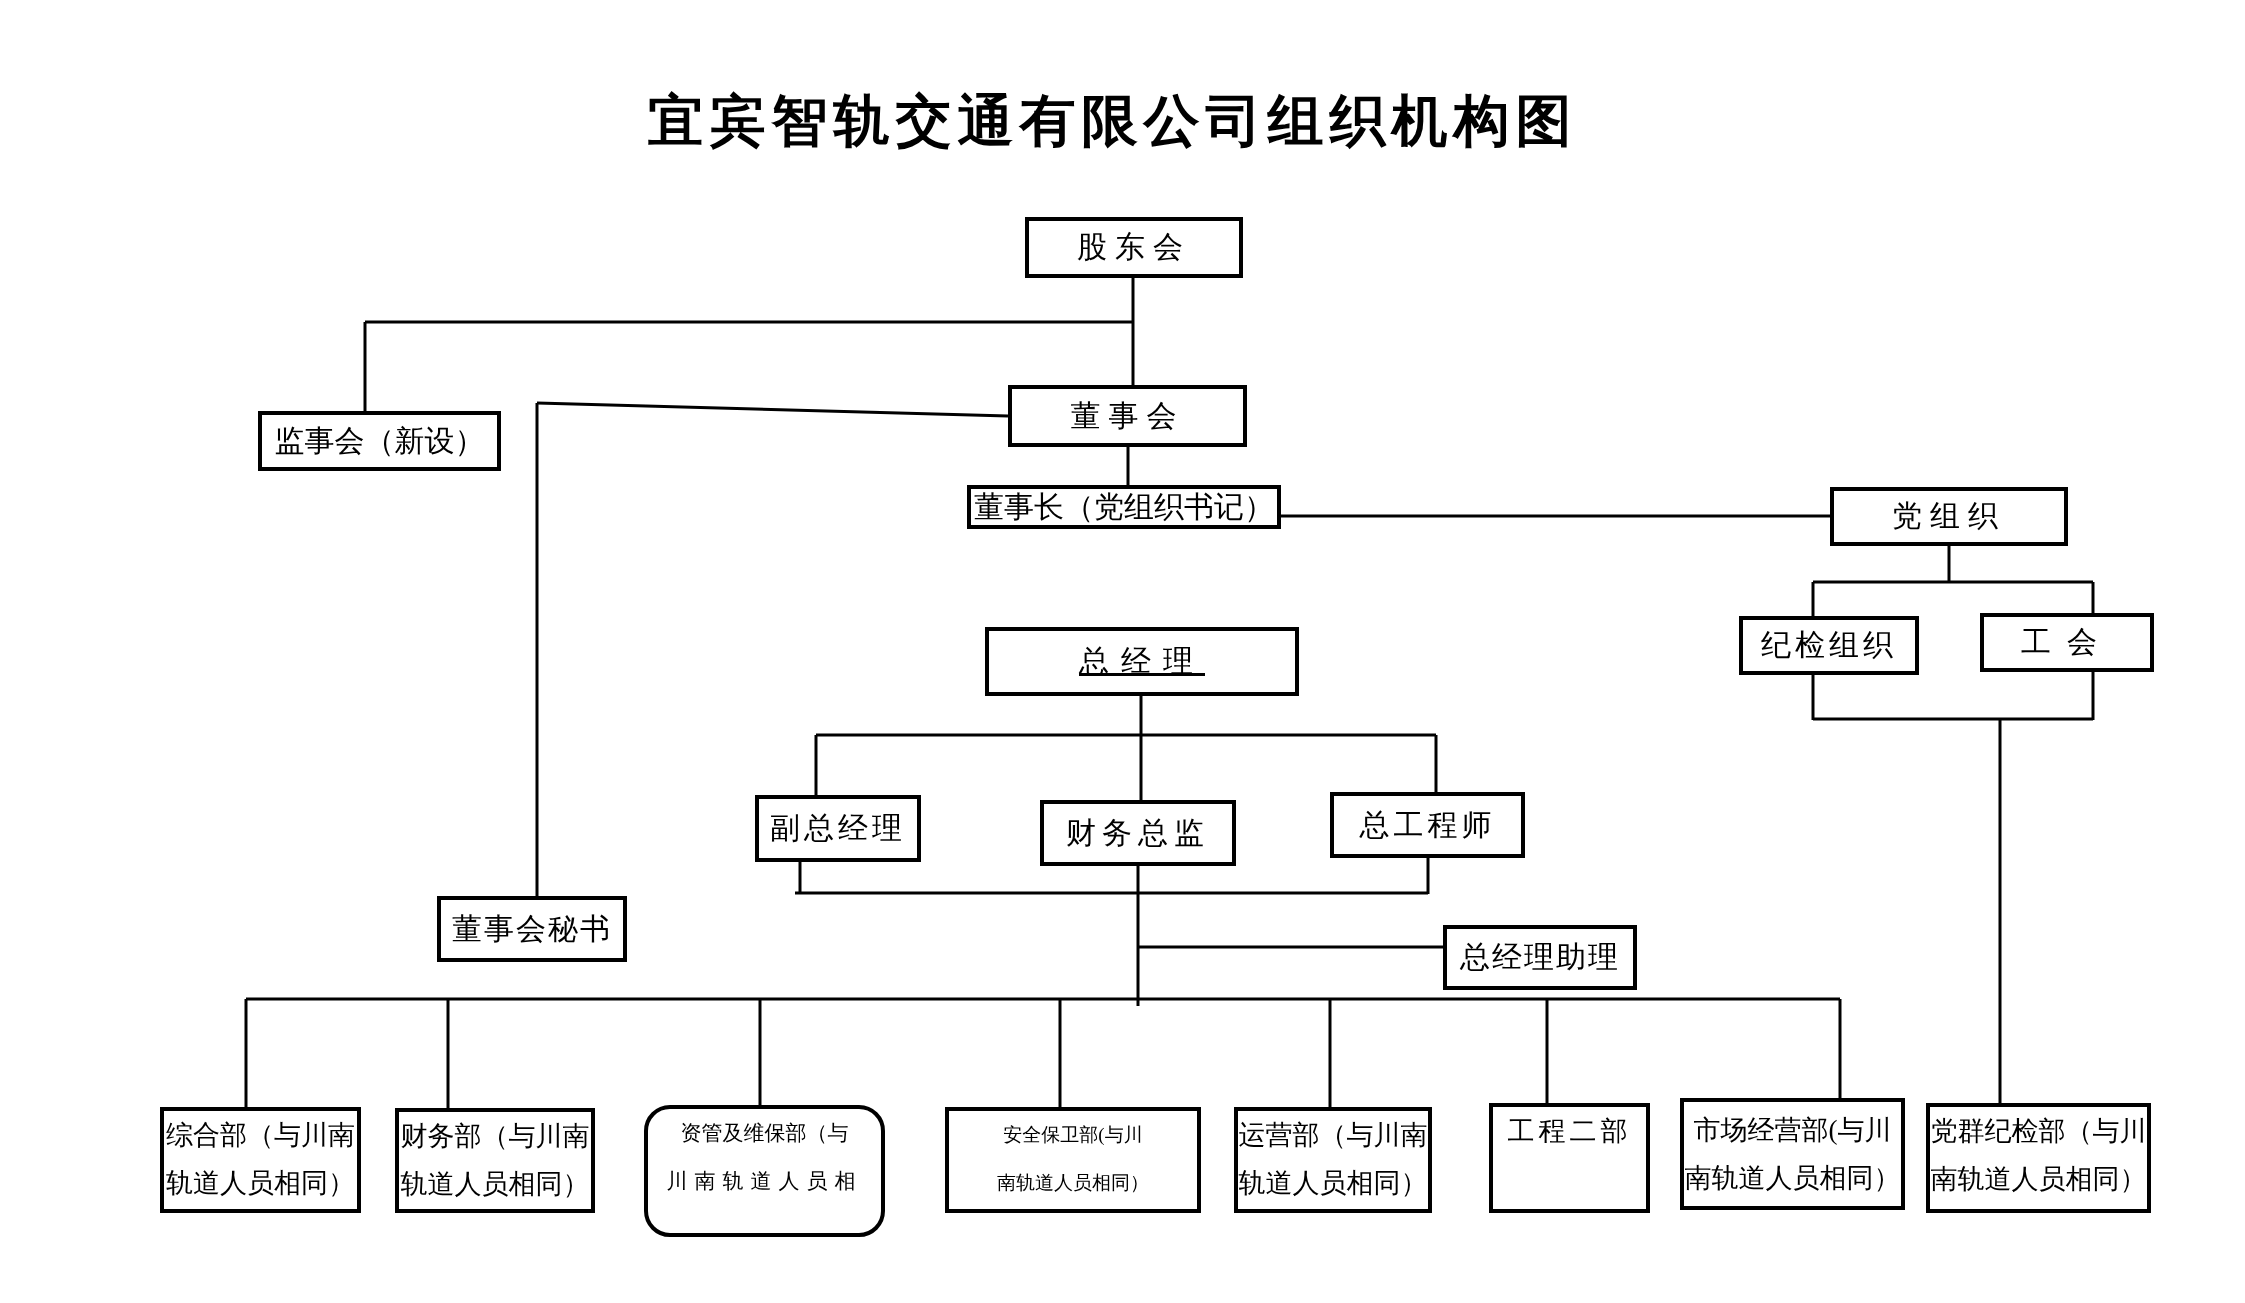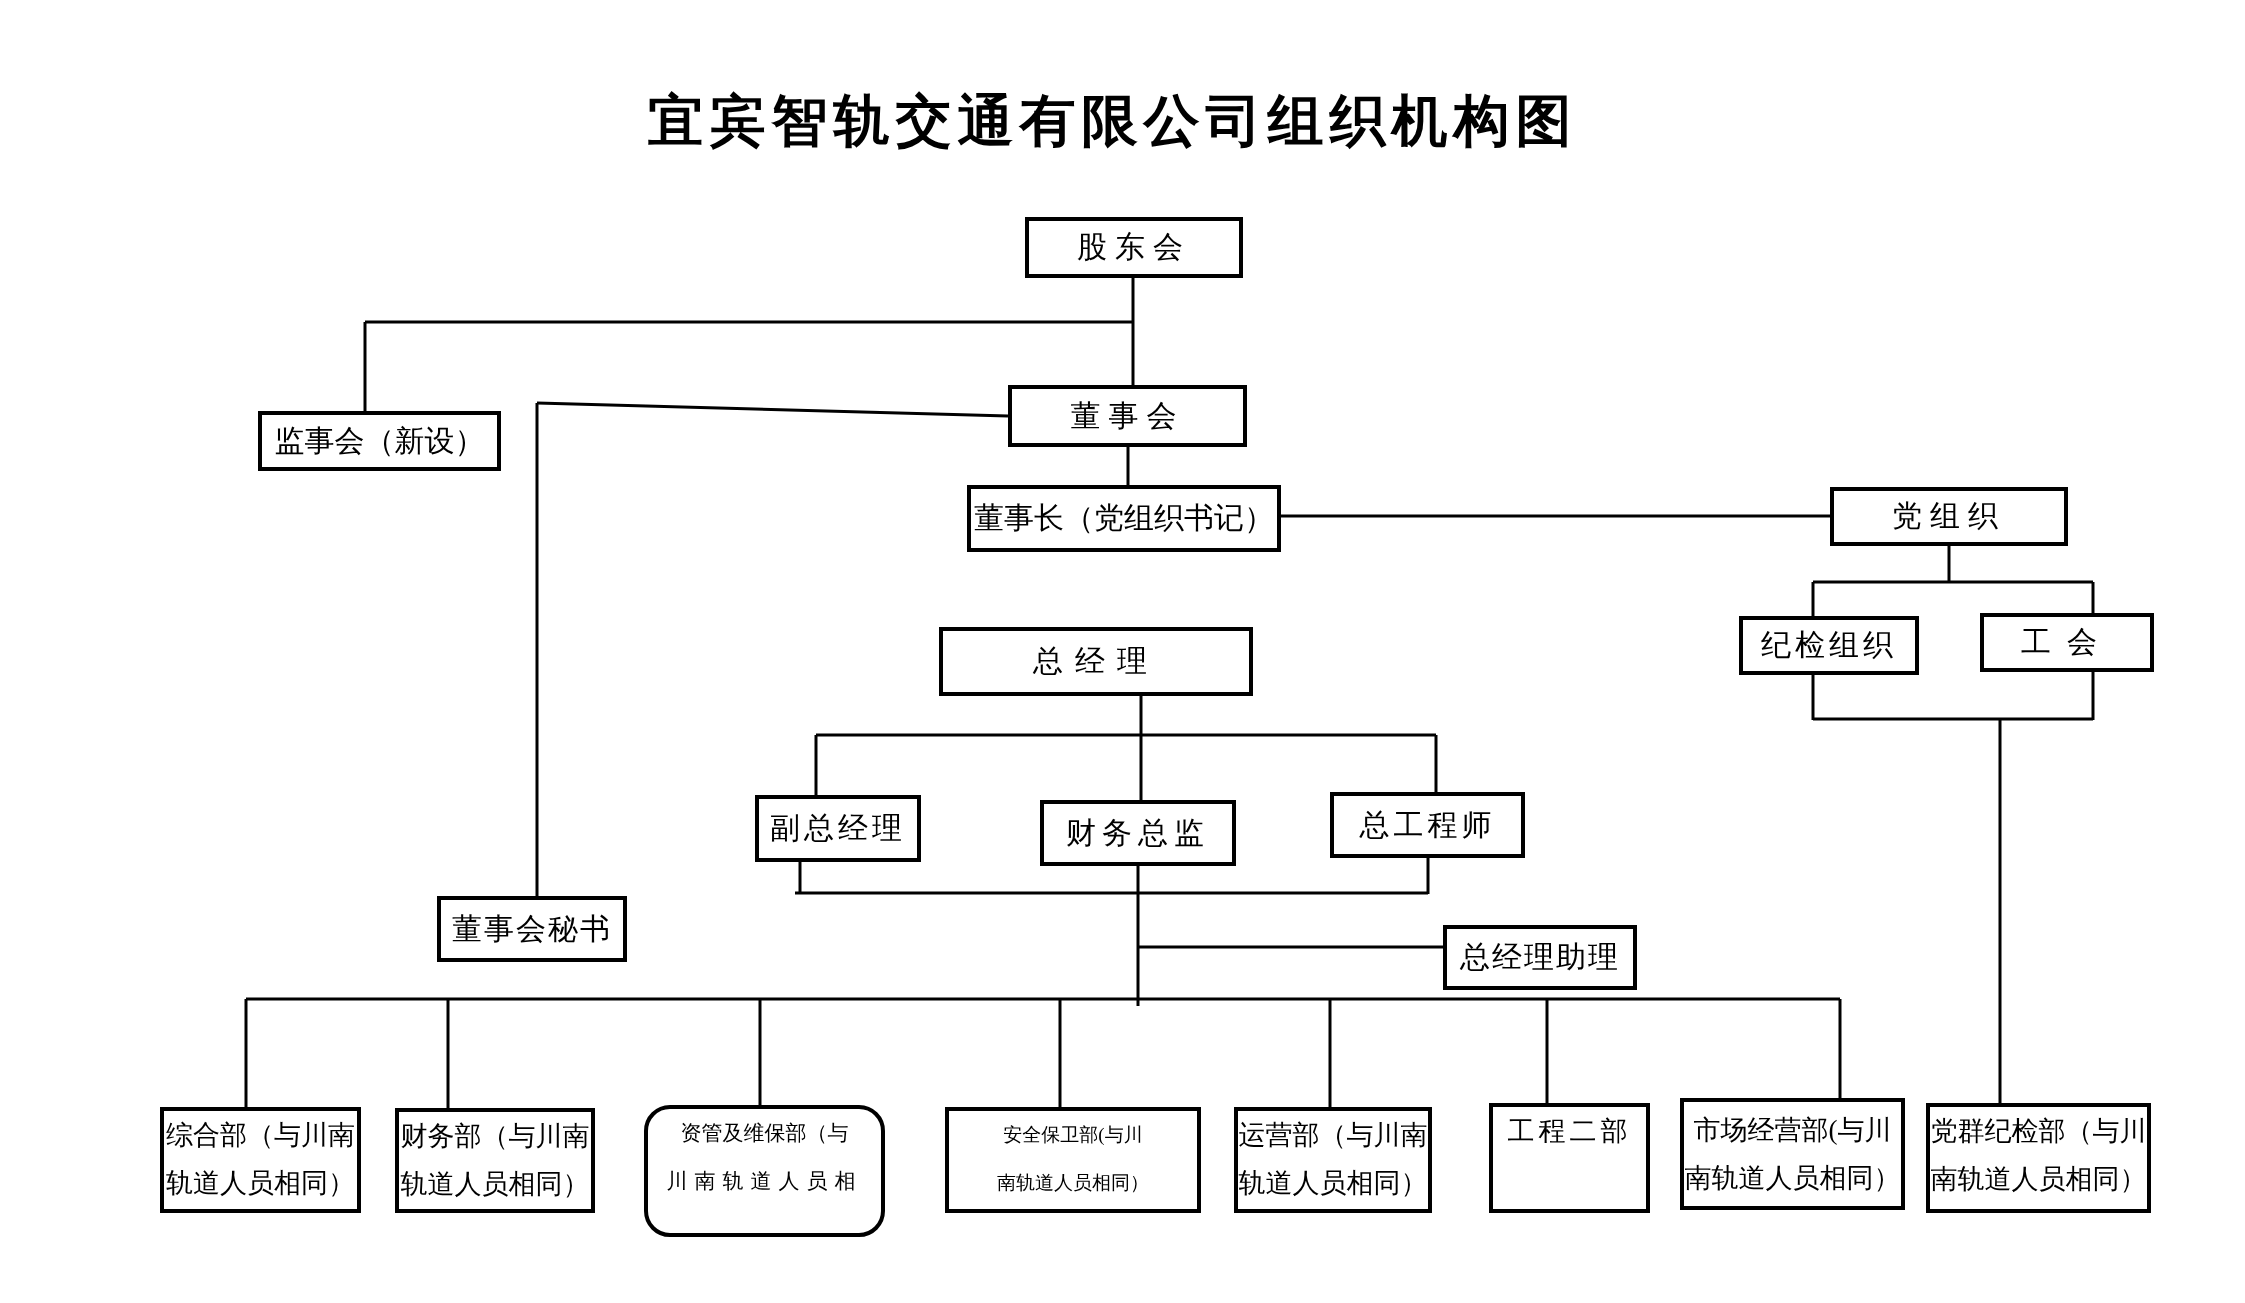"董事长（党组织书记）" div.node { height: 67px -> 44px }
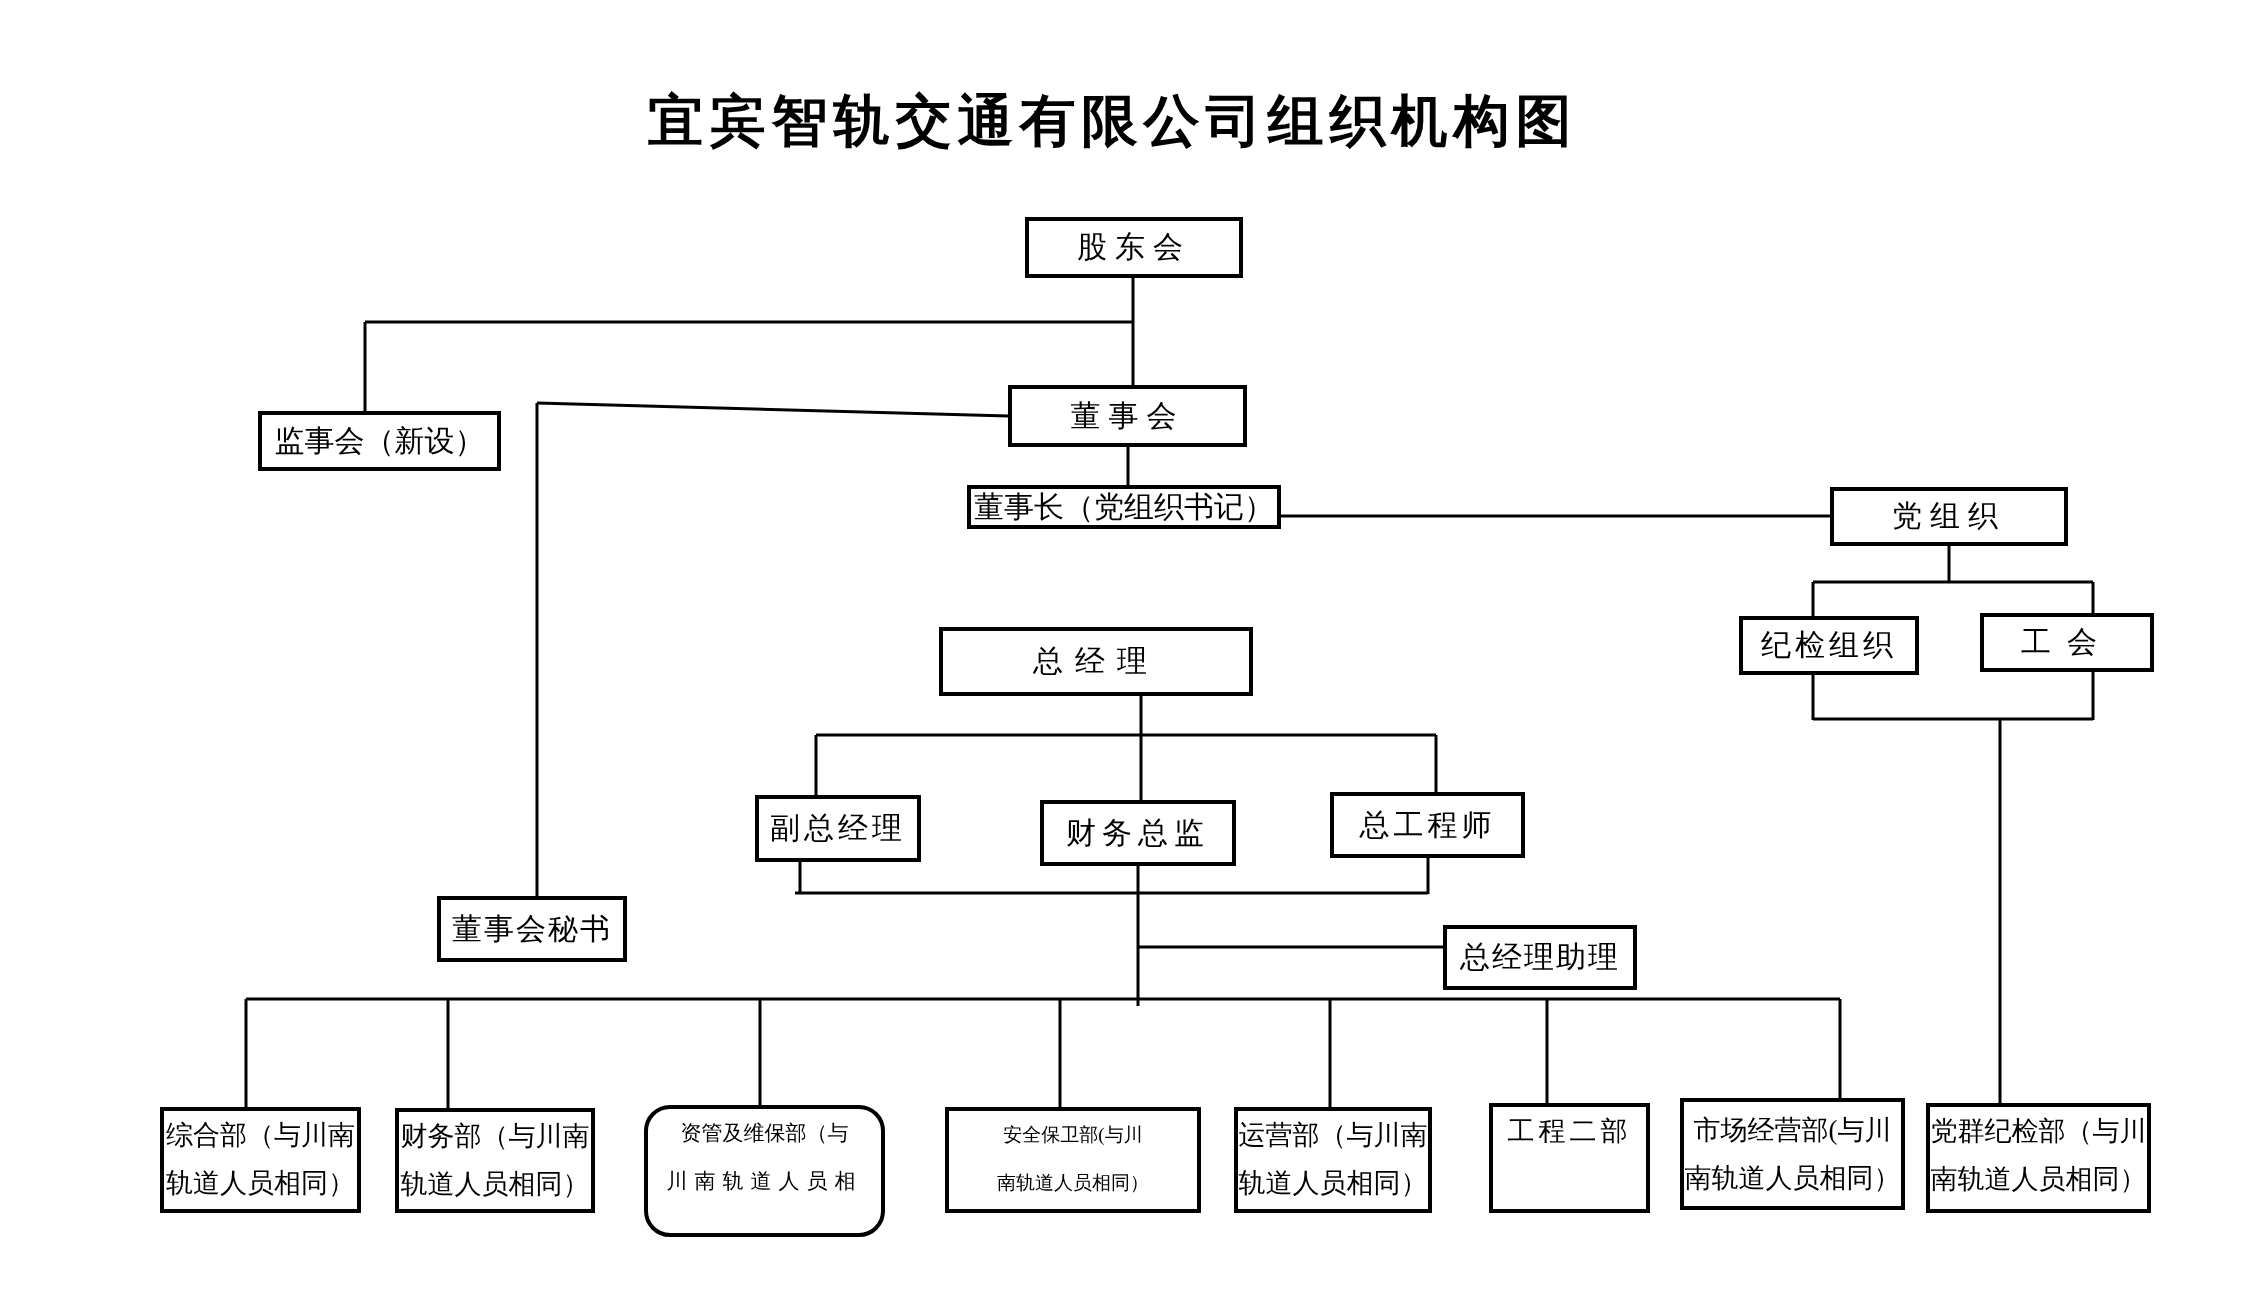"总经理" div.node { left: 939px -> 985px; text-decoration: none -> underline }
